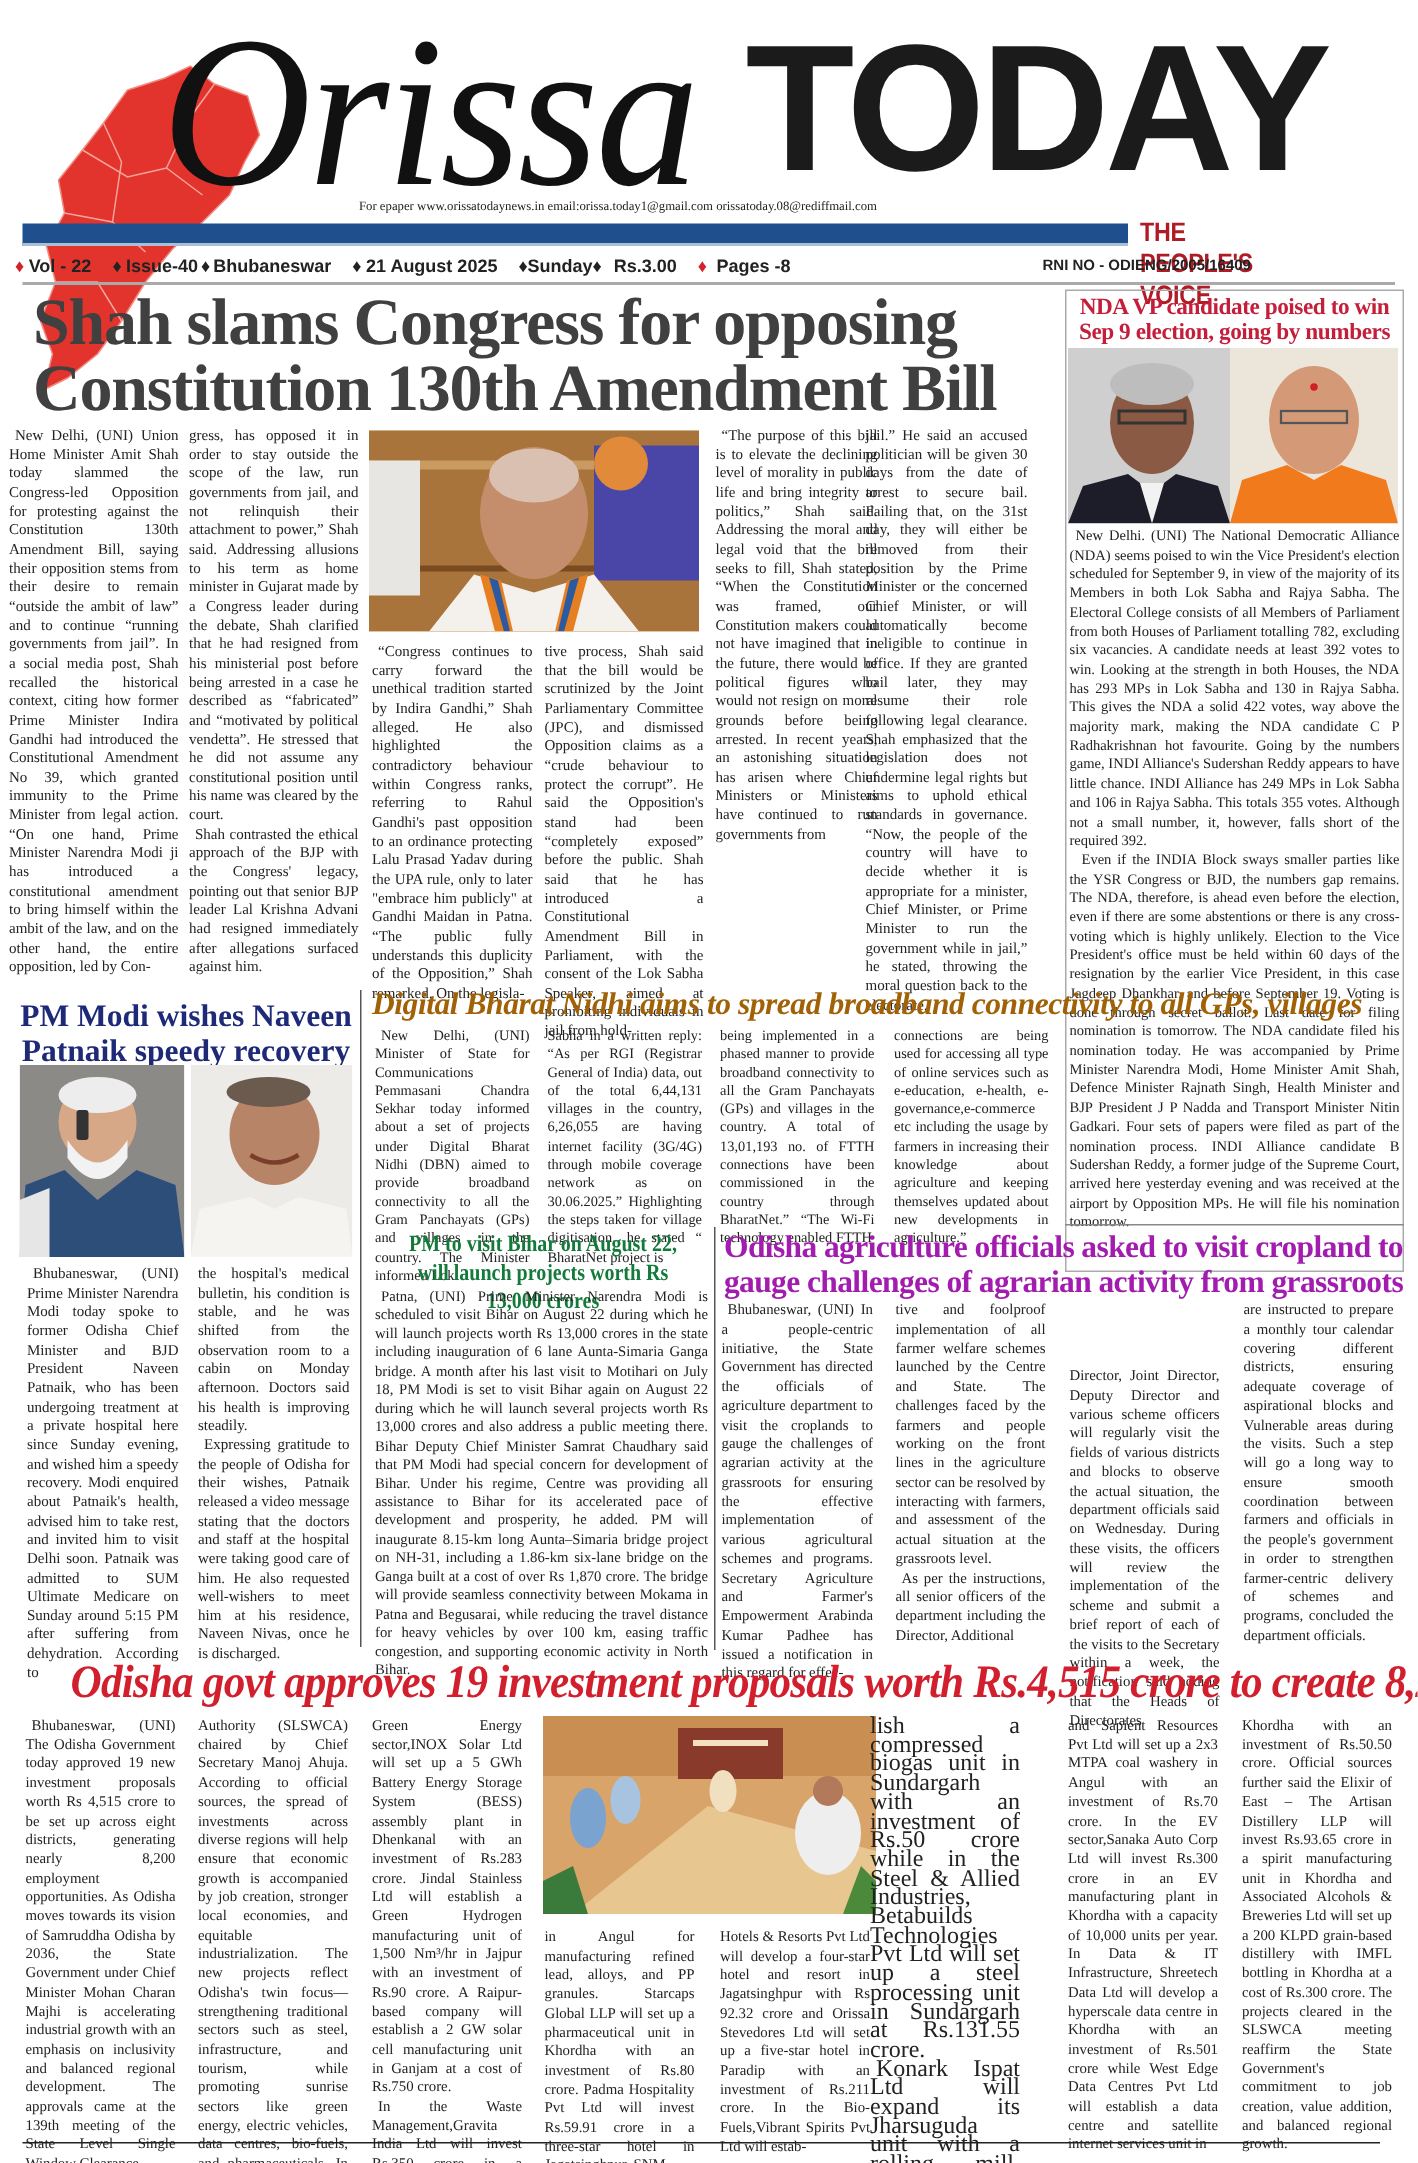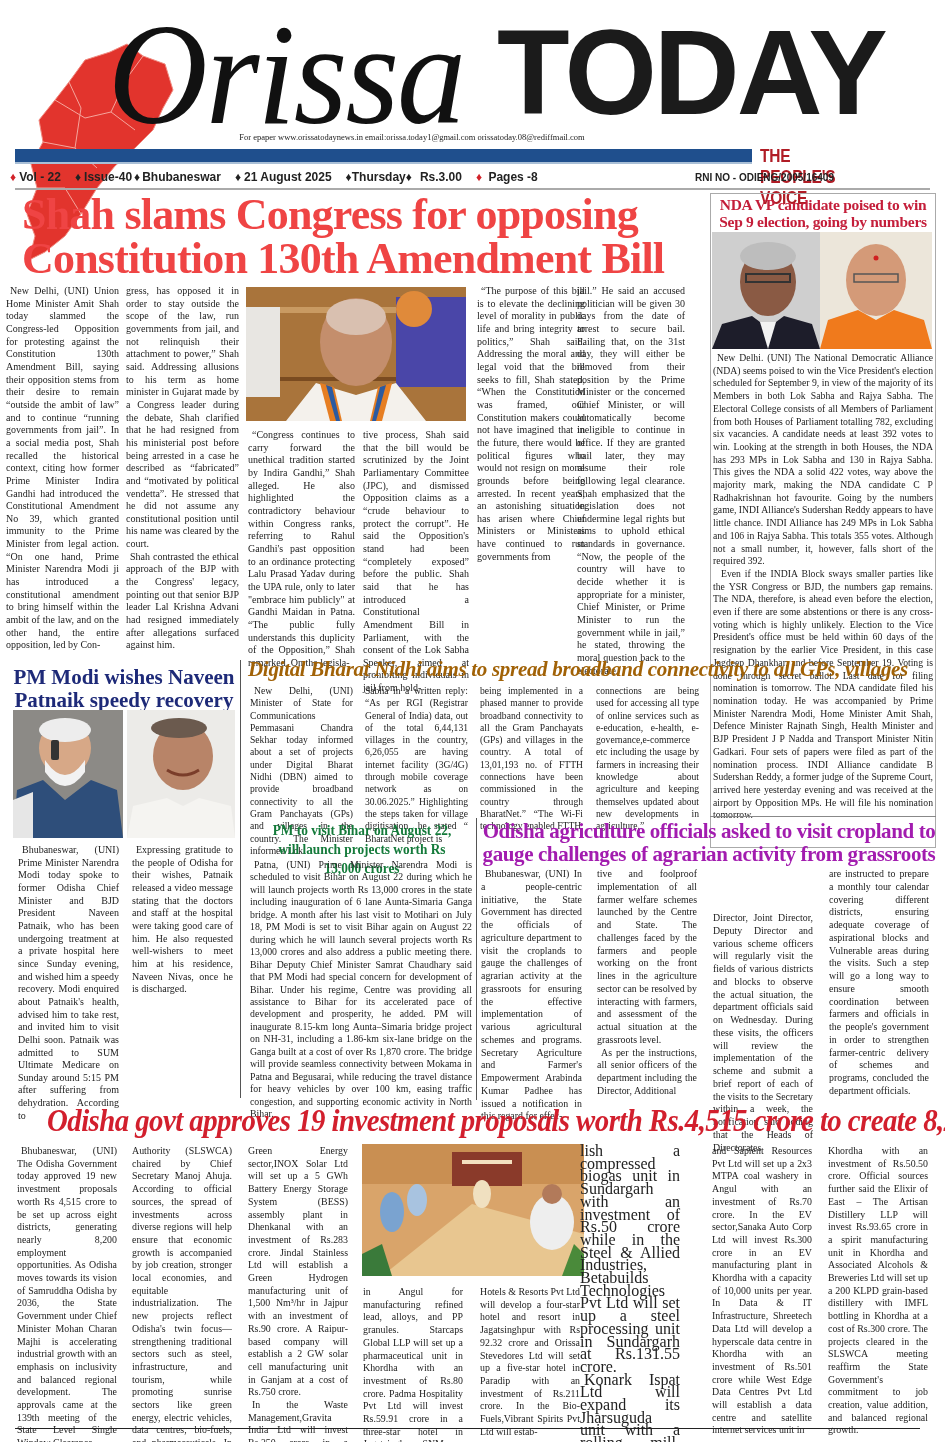"Thursday" span { text: Thursday -> Sunday }
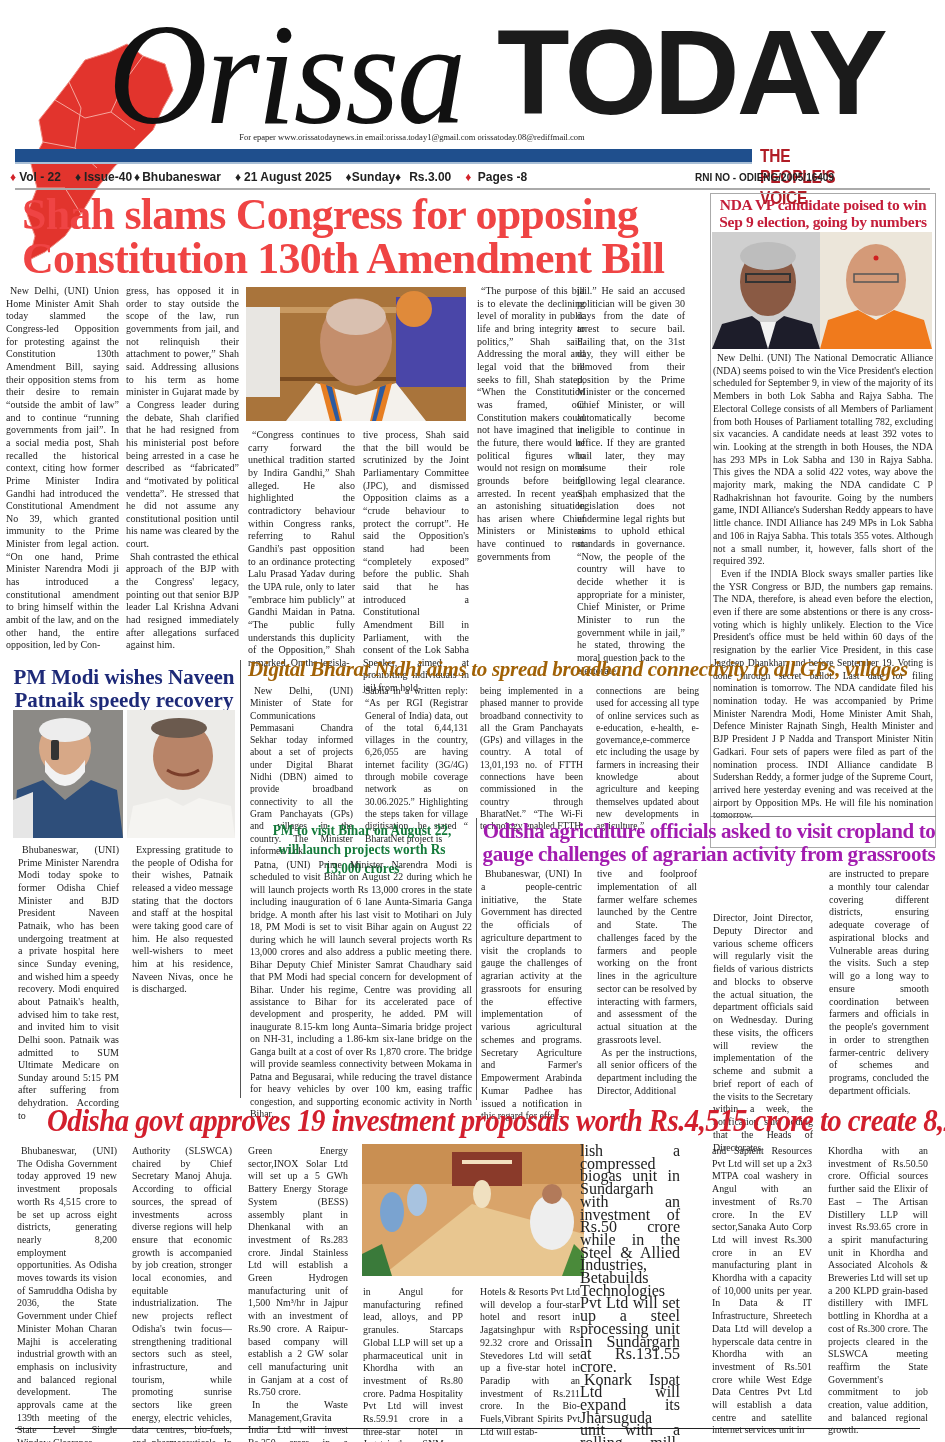"Shah slams Congress for opposing" .lead-head { color: #ef4444 -> #404040 }
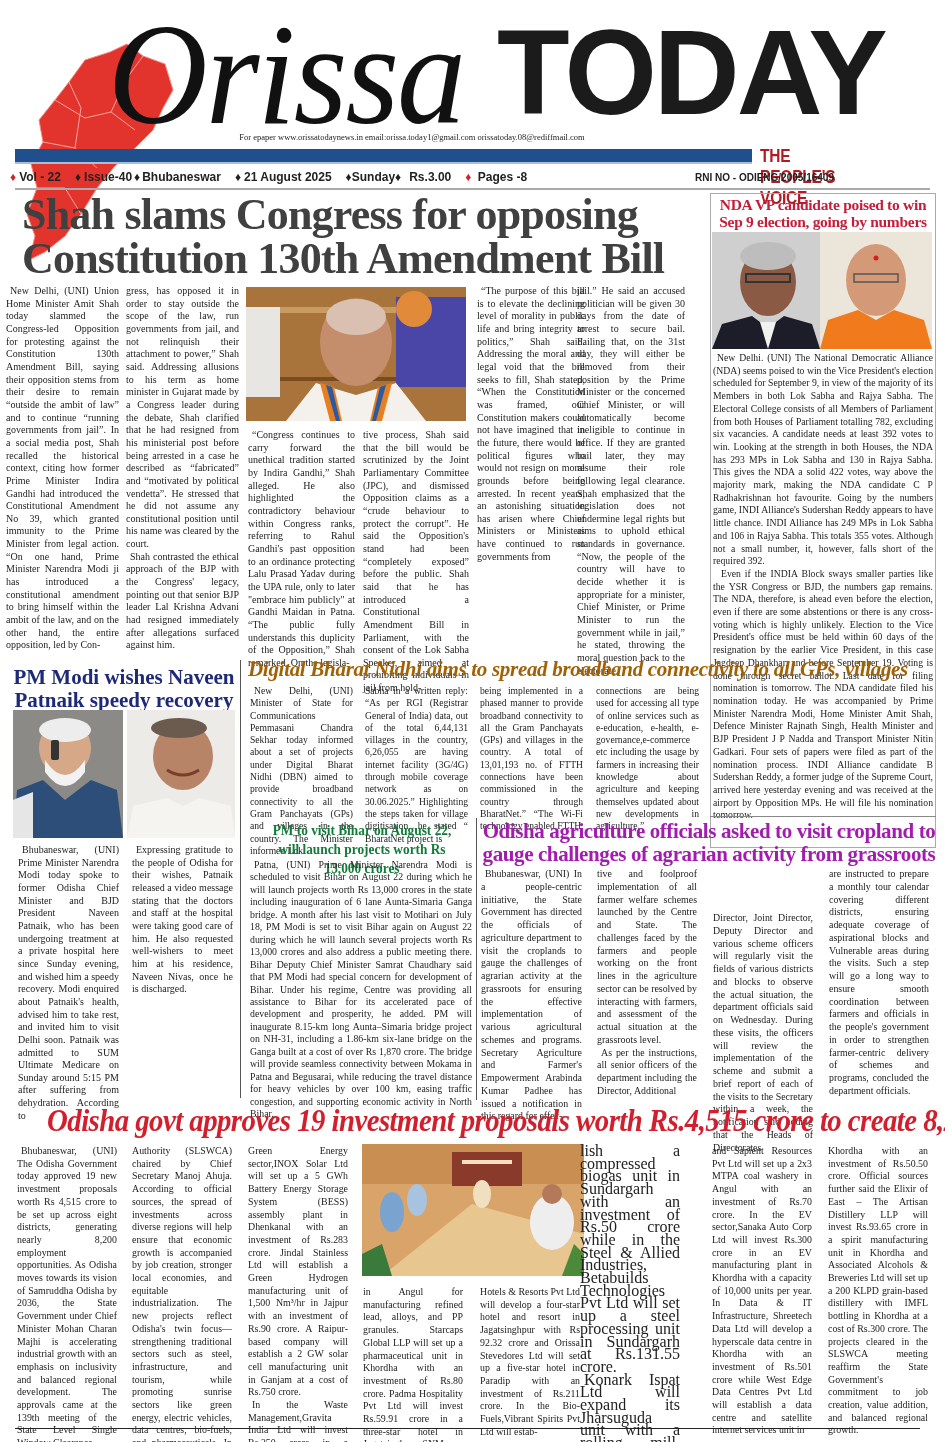"the hospital's medical bulletin, his" p { html: none -> <p>the hospital's medical bulletin, his condition is stable, and he was shifted from the observation room to a cabin on Monday afternoon. Doctors said his health is improving steadily.</p> }
